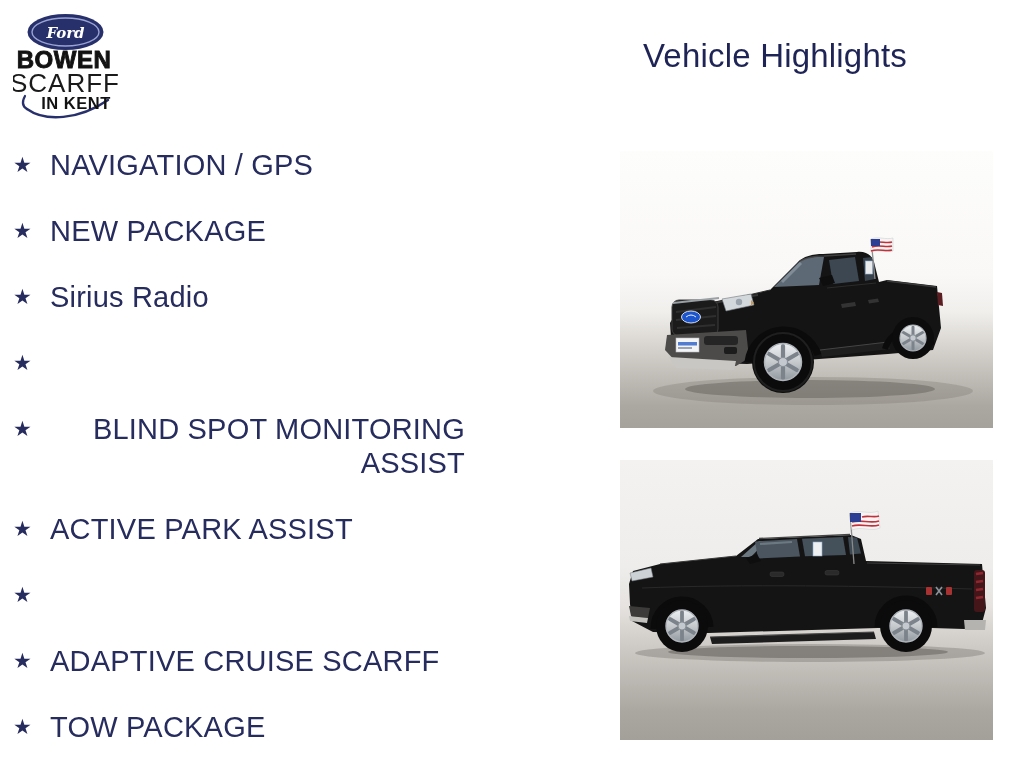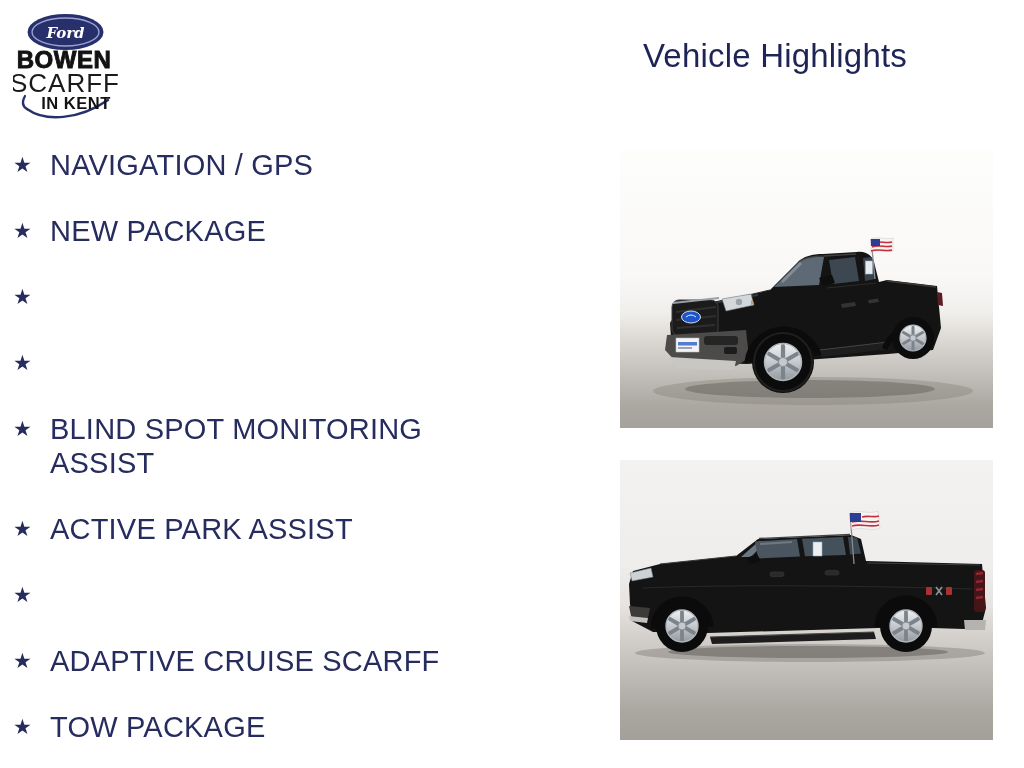"NAVIGATION / GPS" .features .ftext { text-align: none -> right }
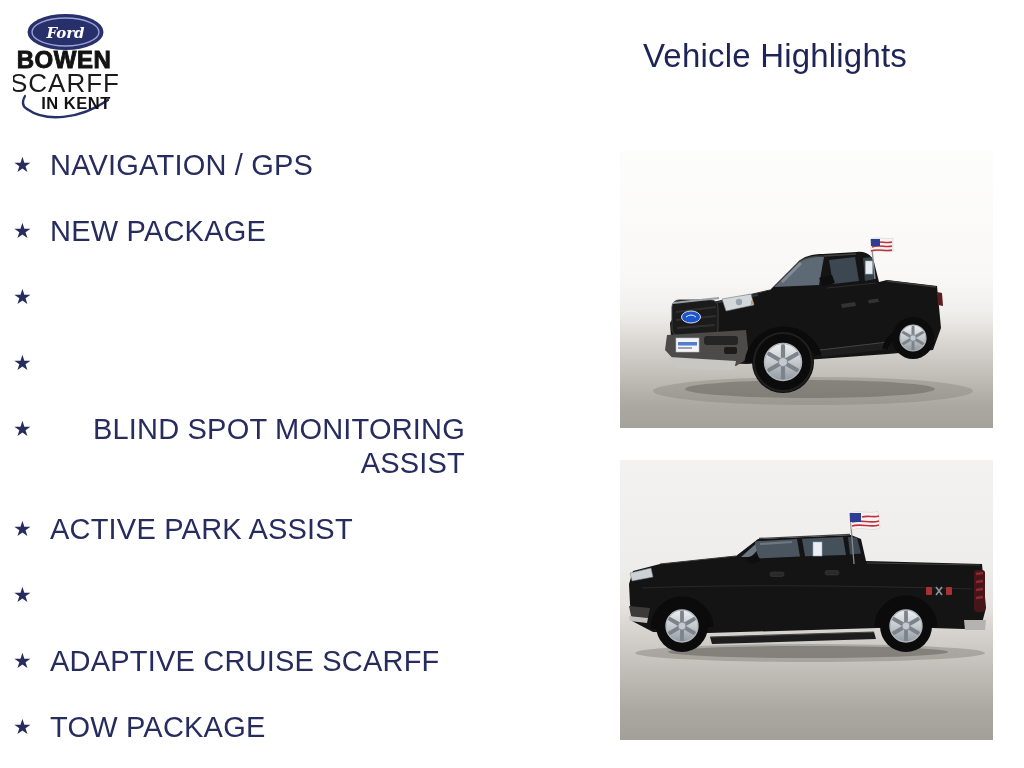"Sirius Radio" span.ftext { html: none -> <span>Sirius Radio</span> }
